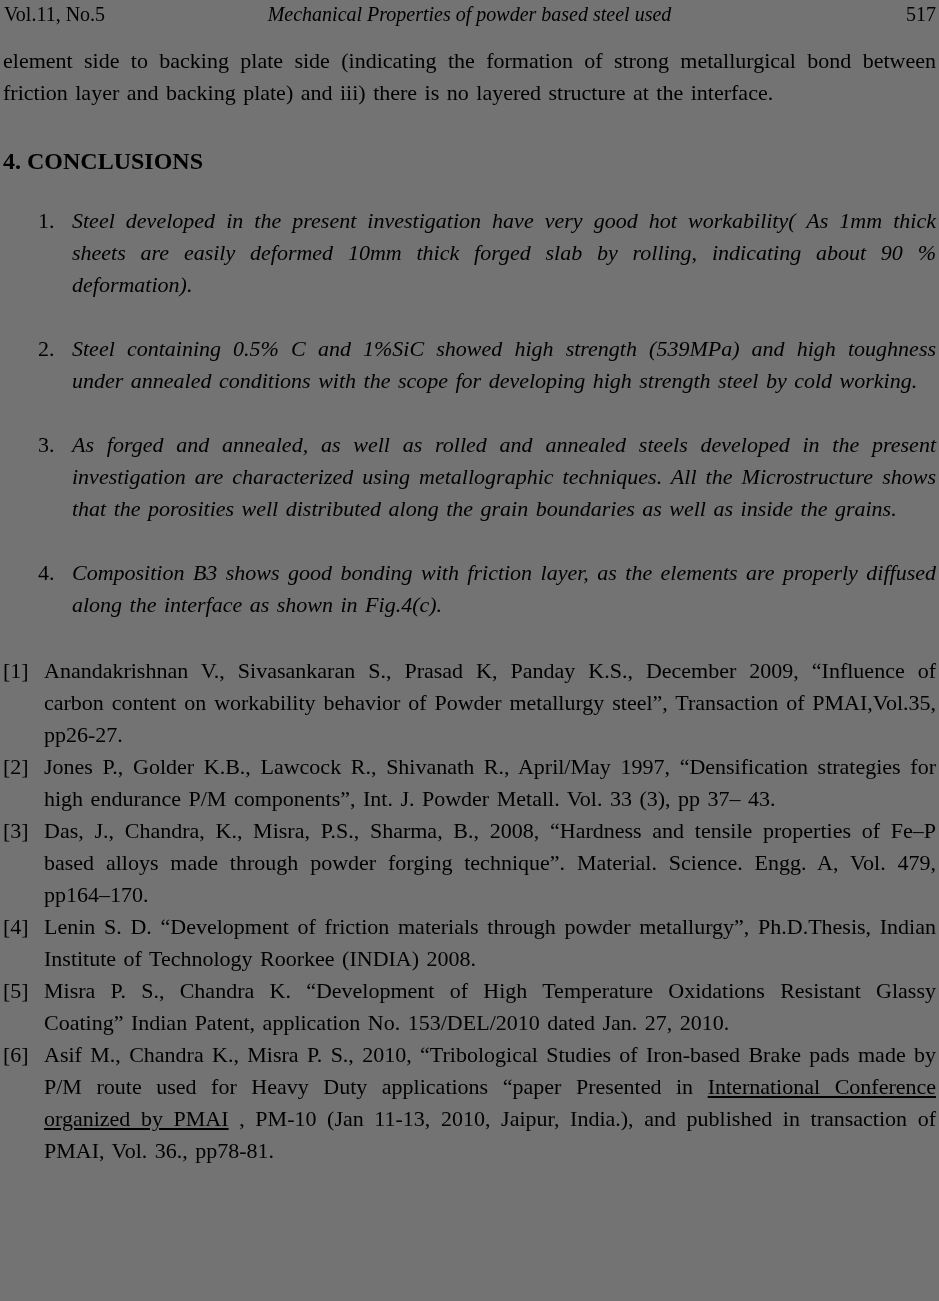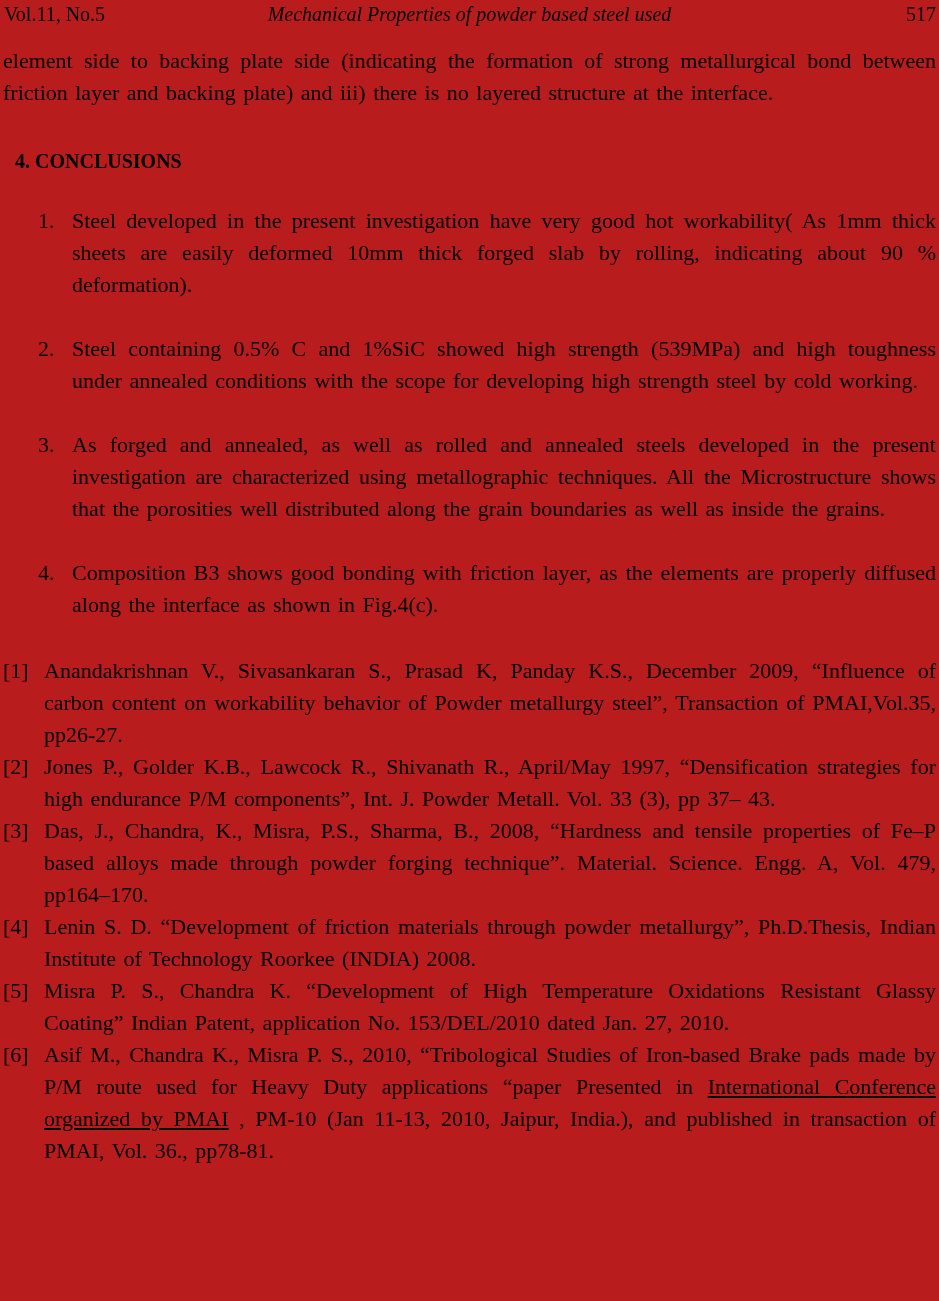"Vol.11, No.5" .page { background: #b91c1c -> #737373 }
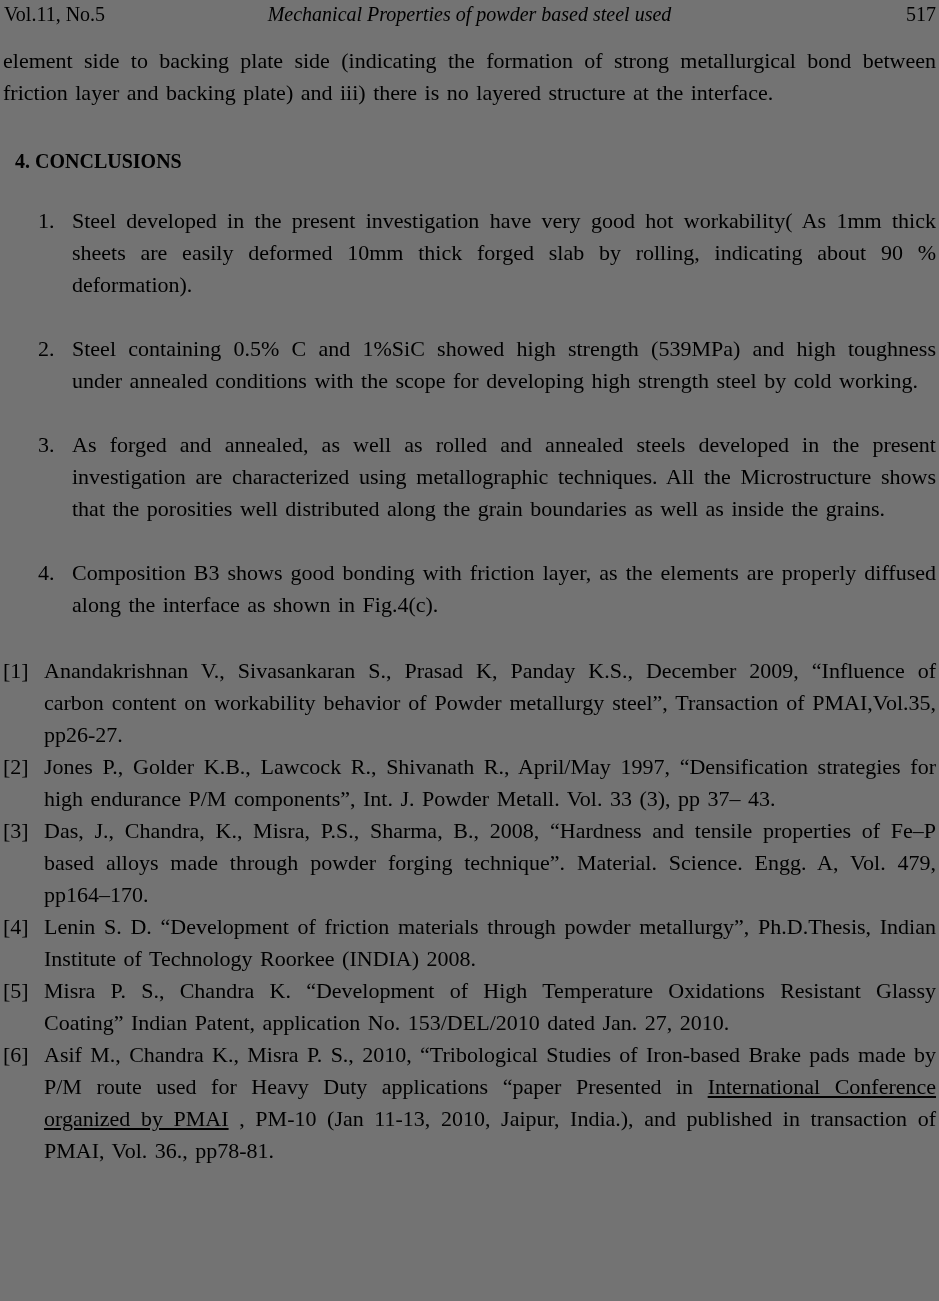"4. CONCLUSIONS" .sec-heading { font-size: 20px -> 24px; margin: 12px -> 0 }
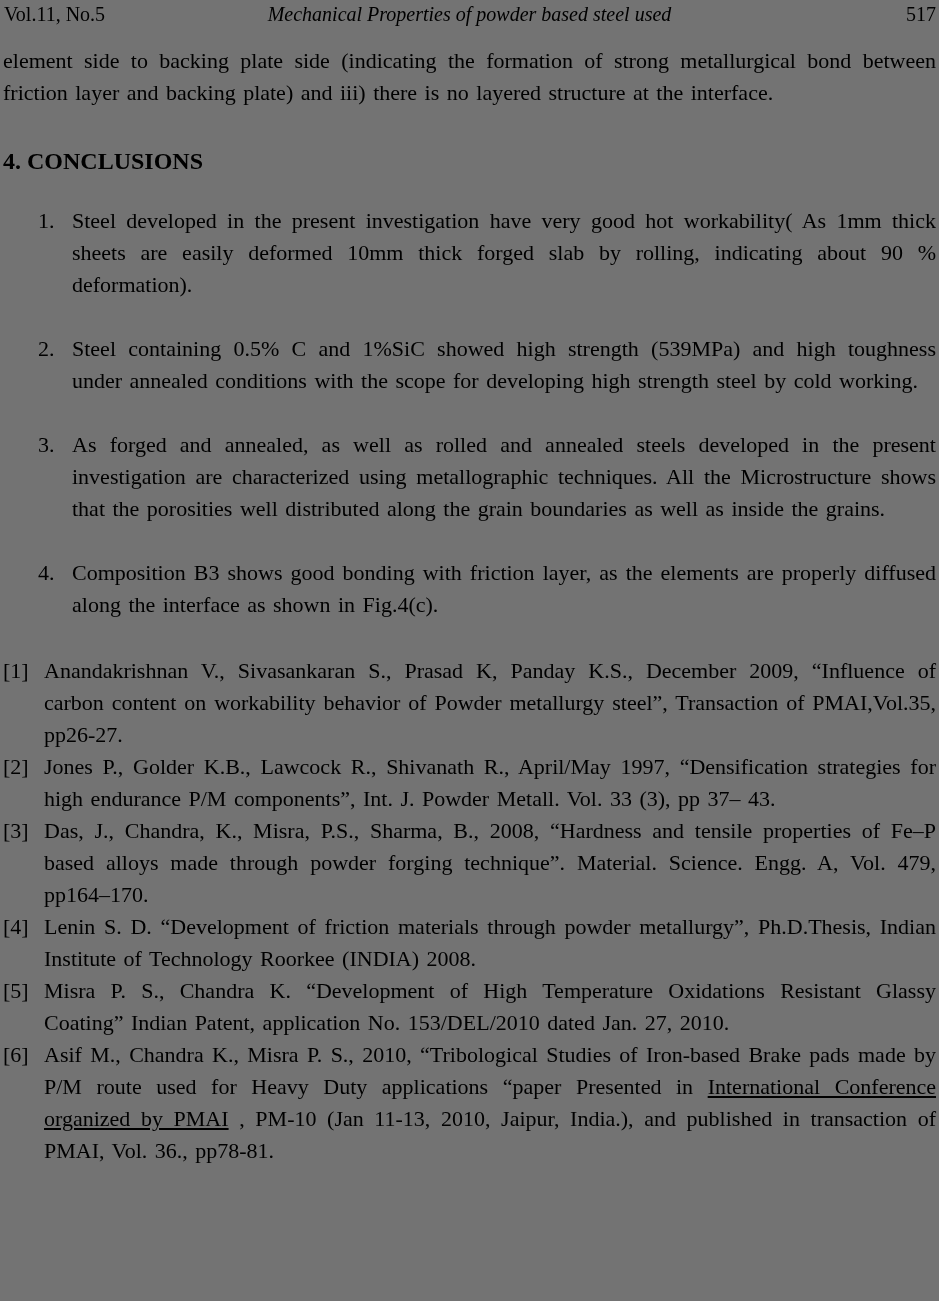"Steel developed in the present" .c-text { font-style: none -> italic }
